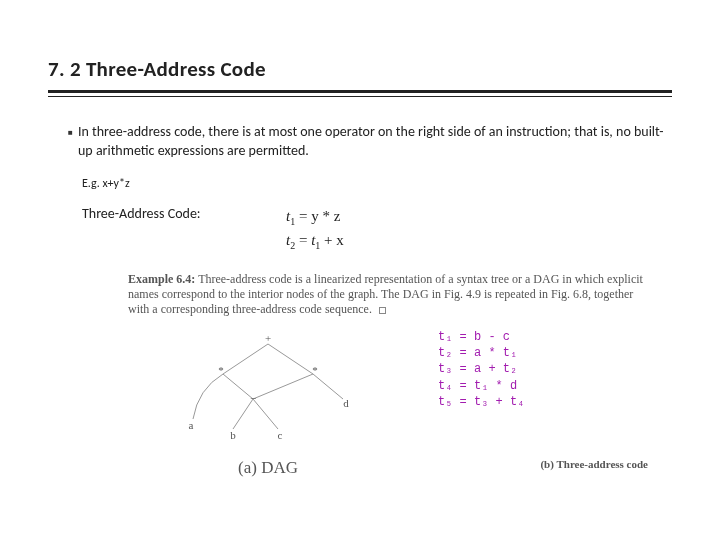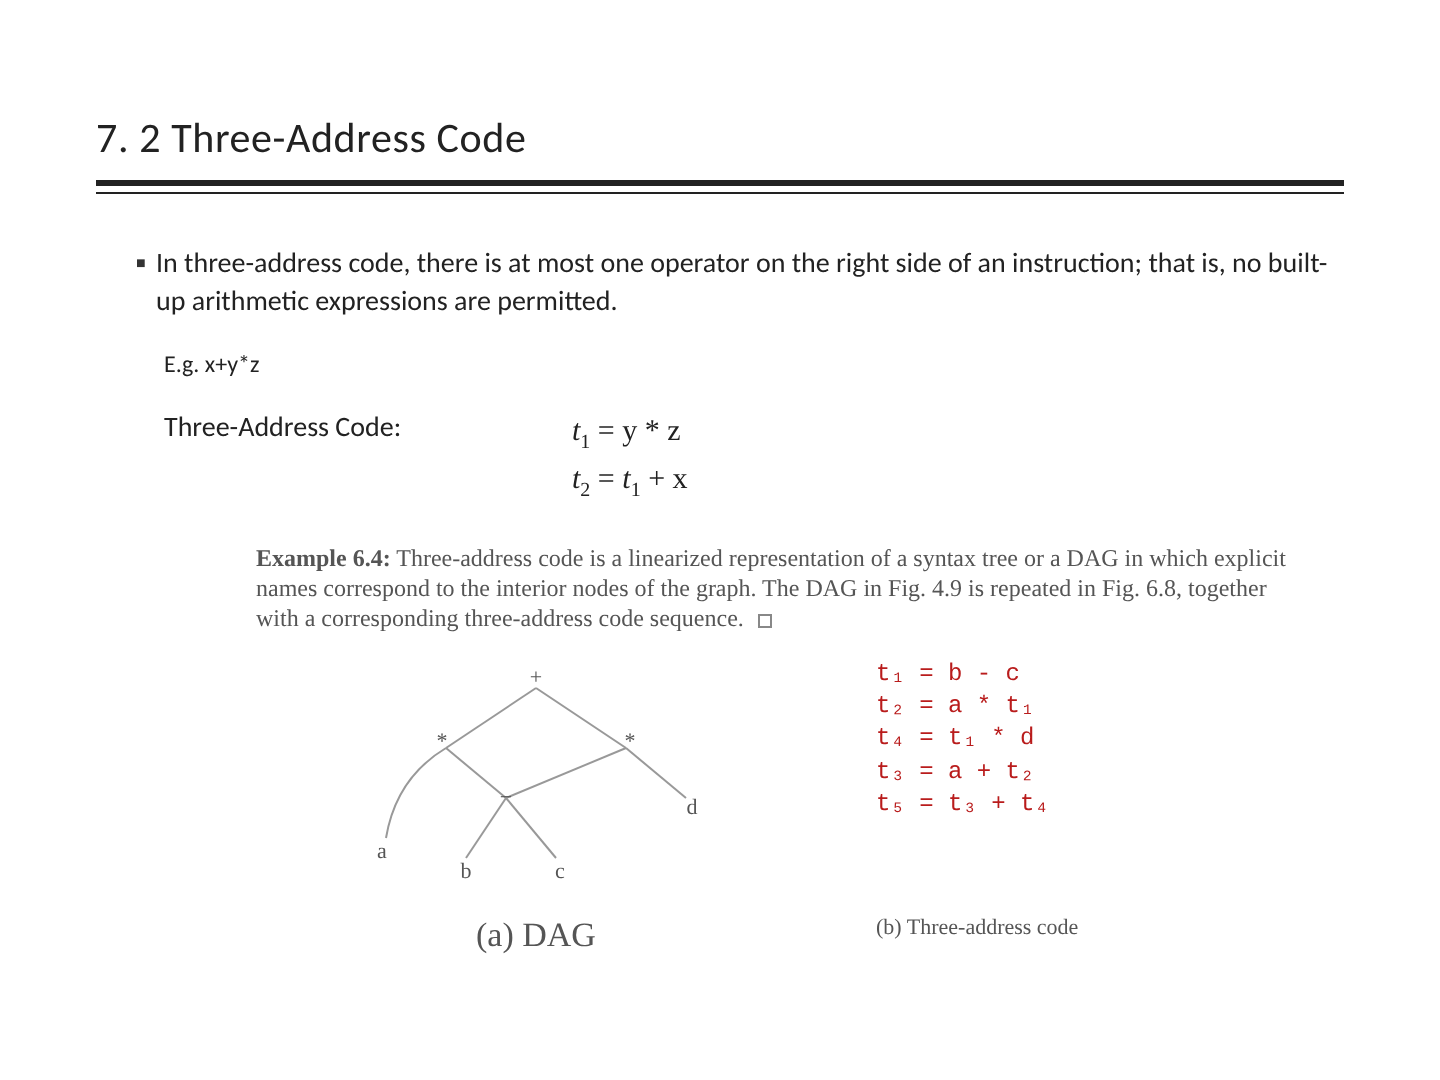"7. 2 Three-Address Code" .title { font-weight: 400 -> 700 }
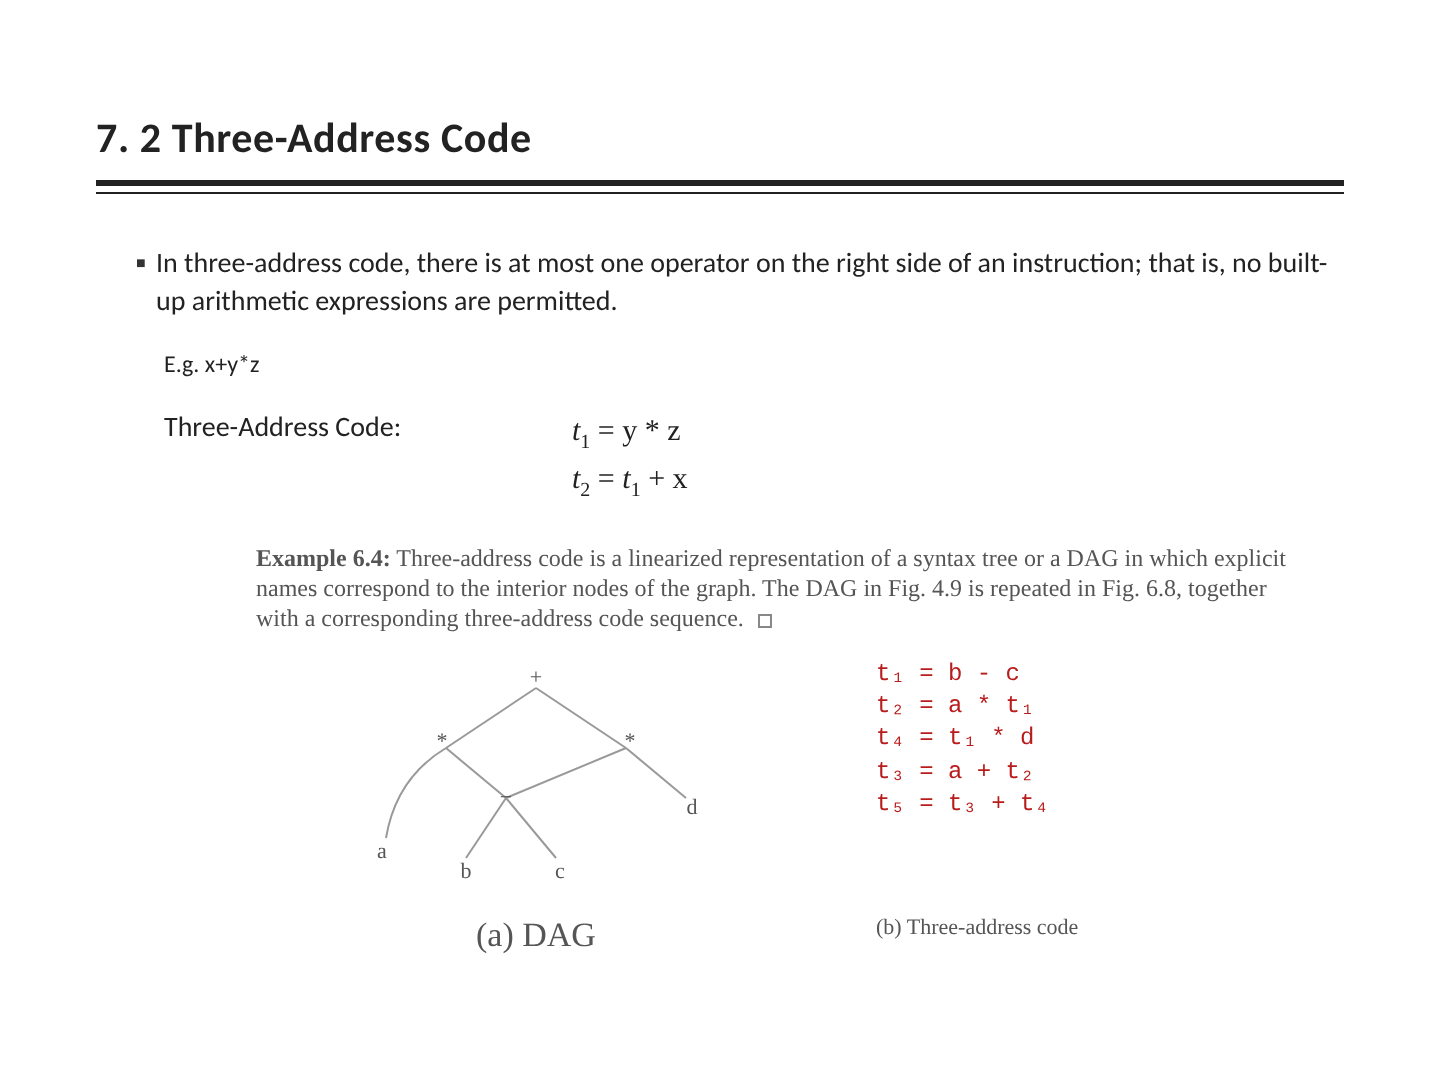"t₁ = b - c" .code-cell .tac-line { color: #b91c1c -> #a21caf }
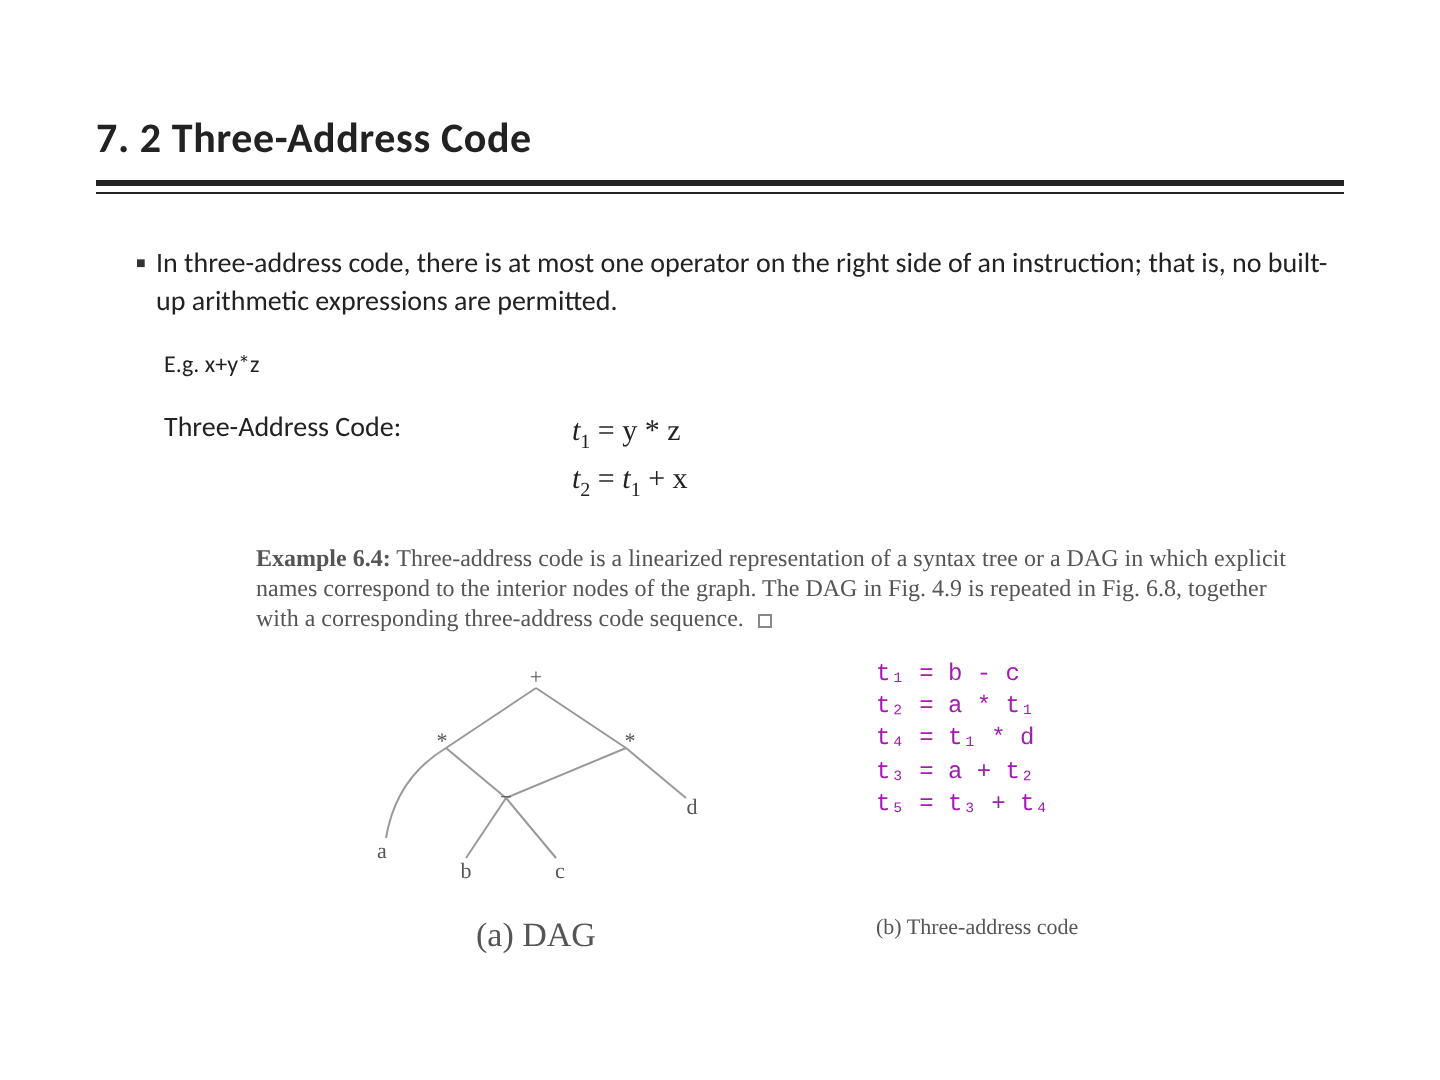"t₄ = t₁ * d" div.tac-line { order: before "t₃ = a + t₂" -> after "t₃ = a + t₂" }
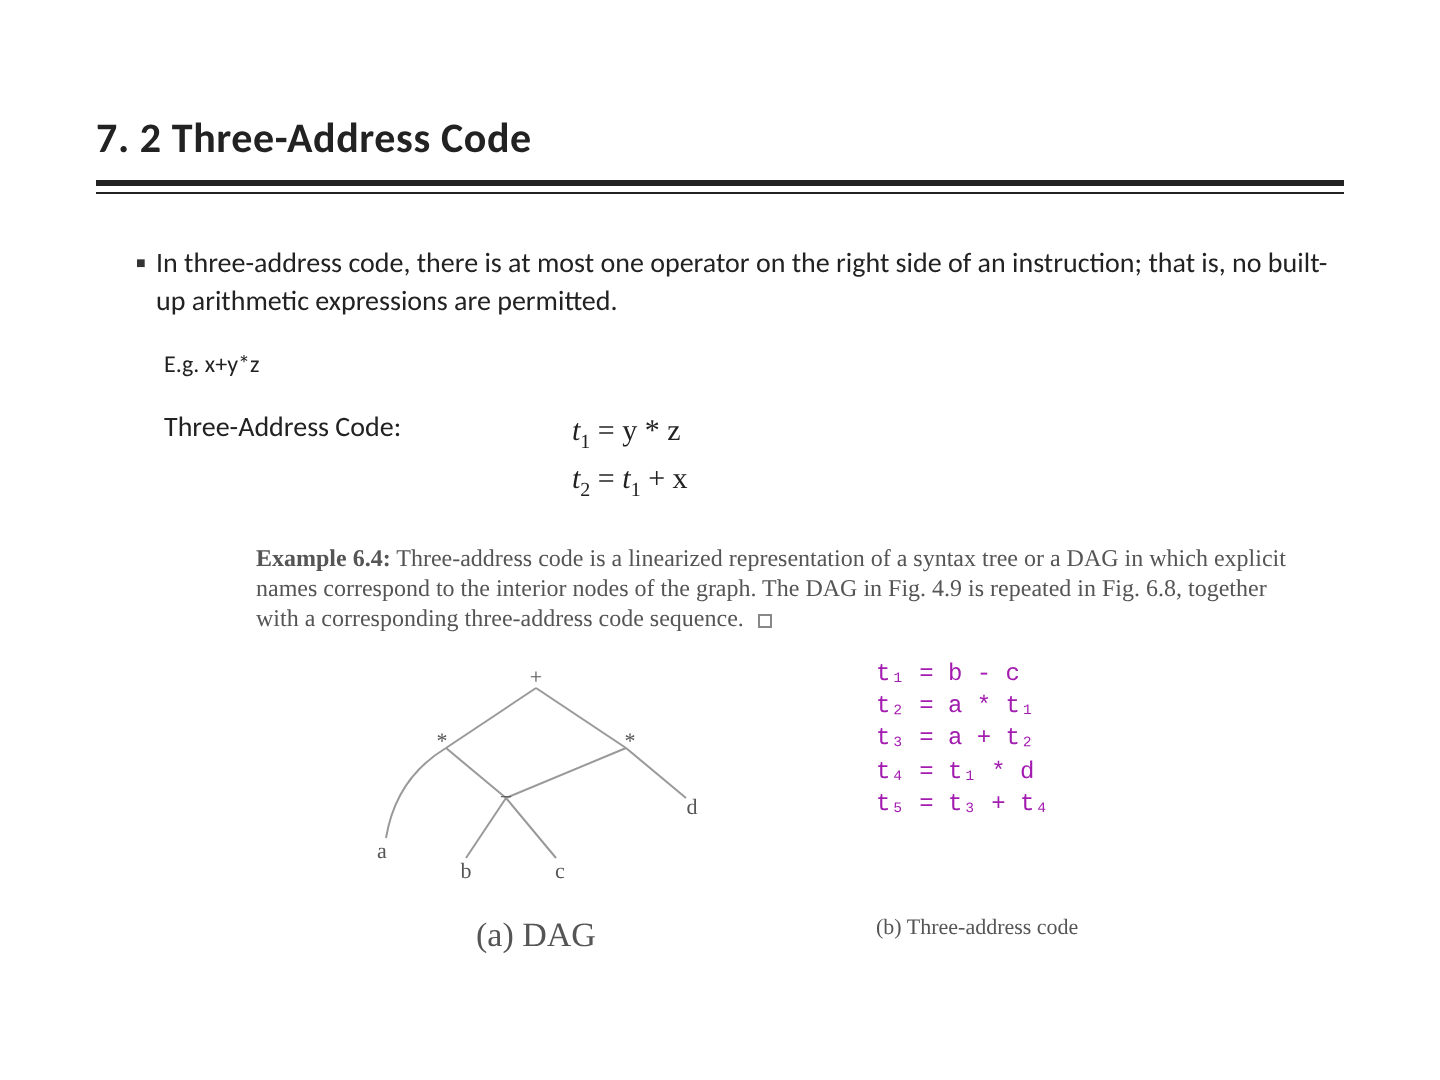"(b) Three-address code" .cap-b { font-weight: none -> bold; text-align: left -> right }
